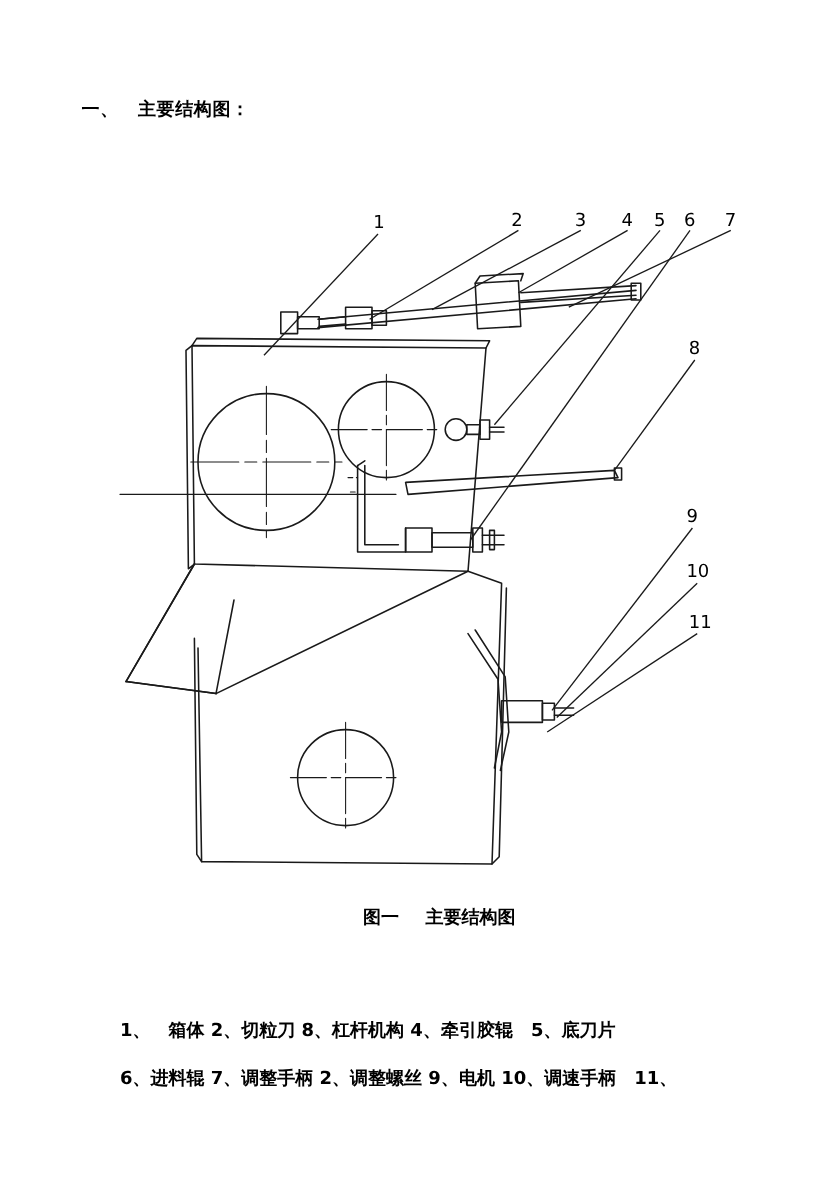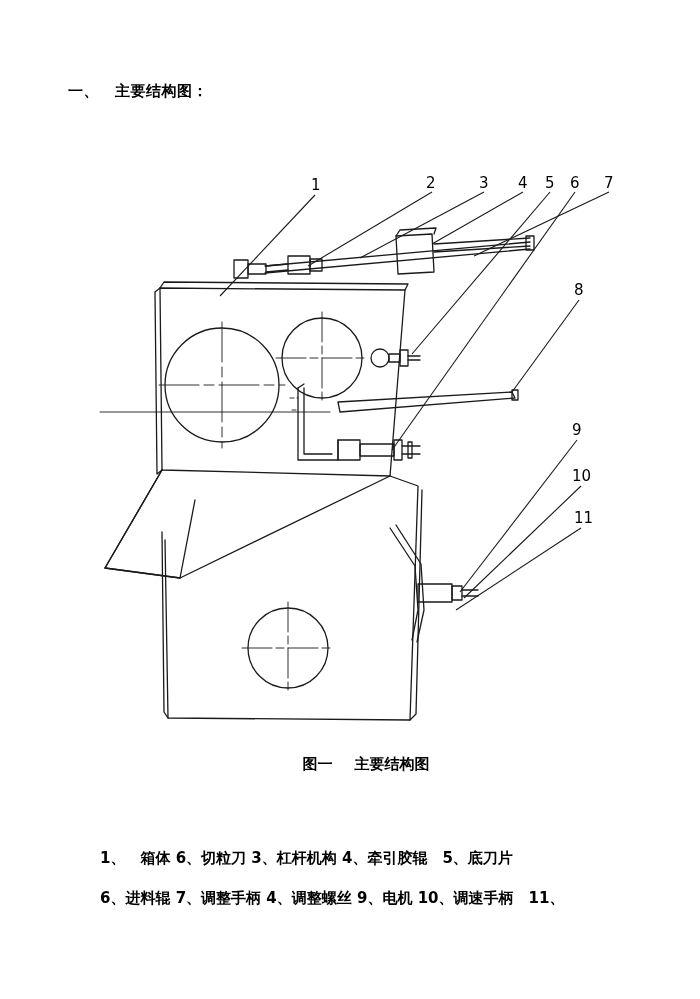"1、 箱体 6、切粒刀 3、杠杆机构 4、牵引胶辊" div.legend-line { text: 6、切粒刀 3 -> 2、切粒刀 8 }
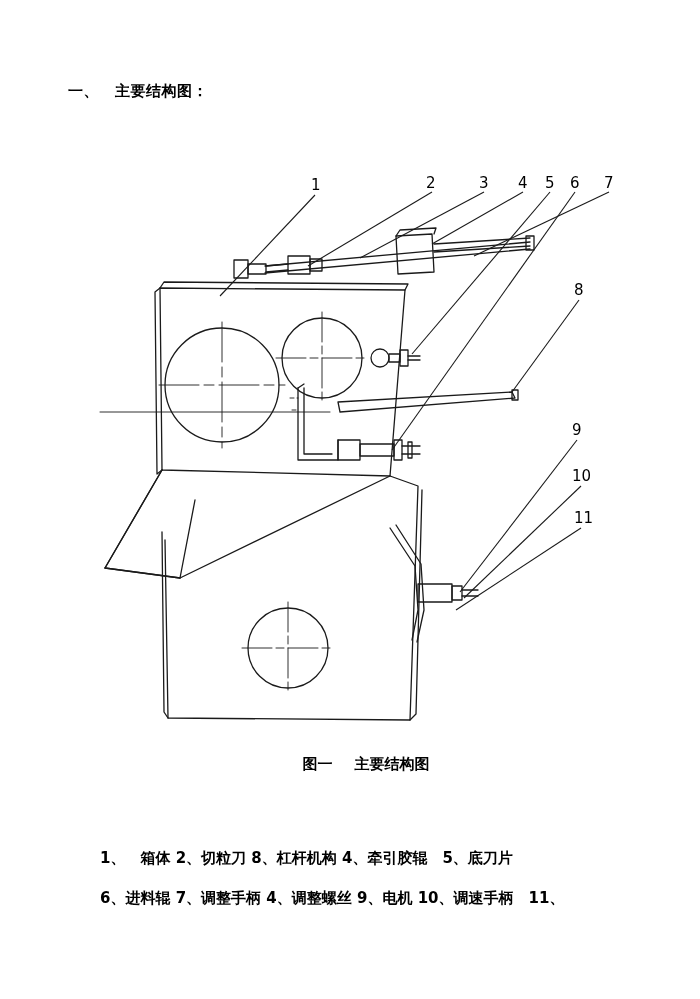"6、进料辊 7、调整手柄 4、调整螺丝 9、电机 10、调速手柄" div.legend-line { text: 4 -> 2 }
